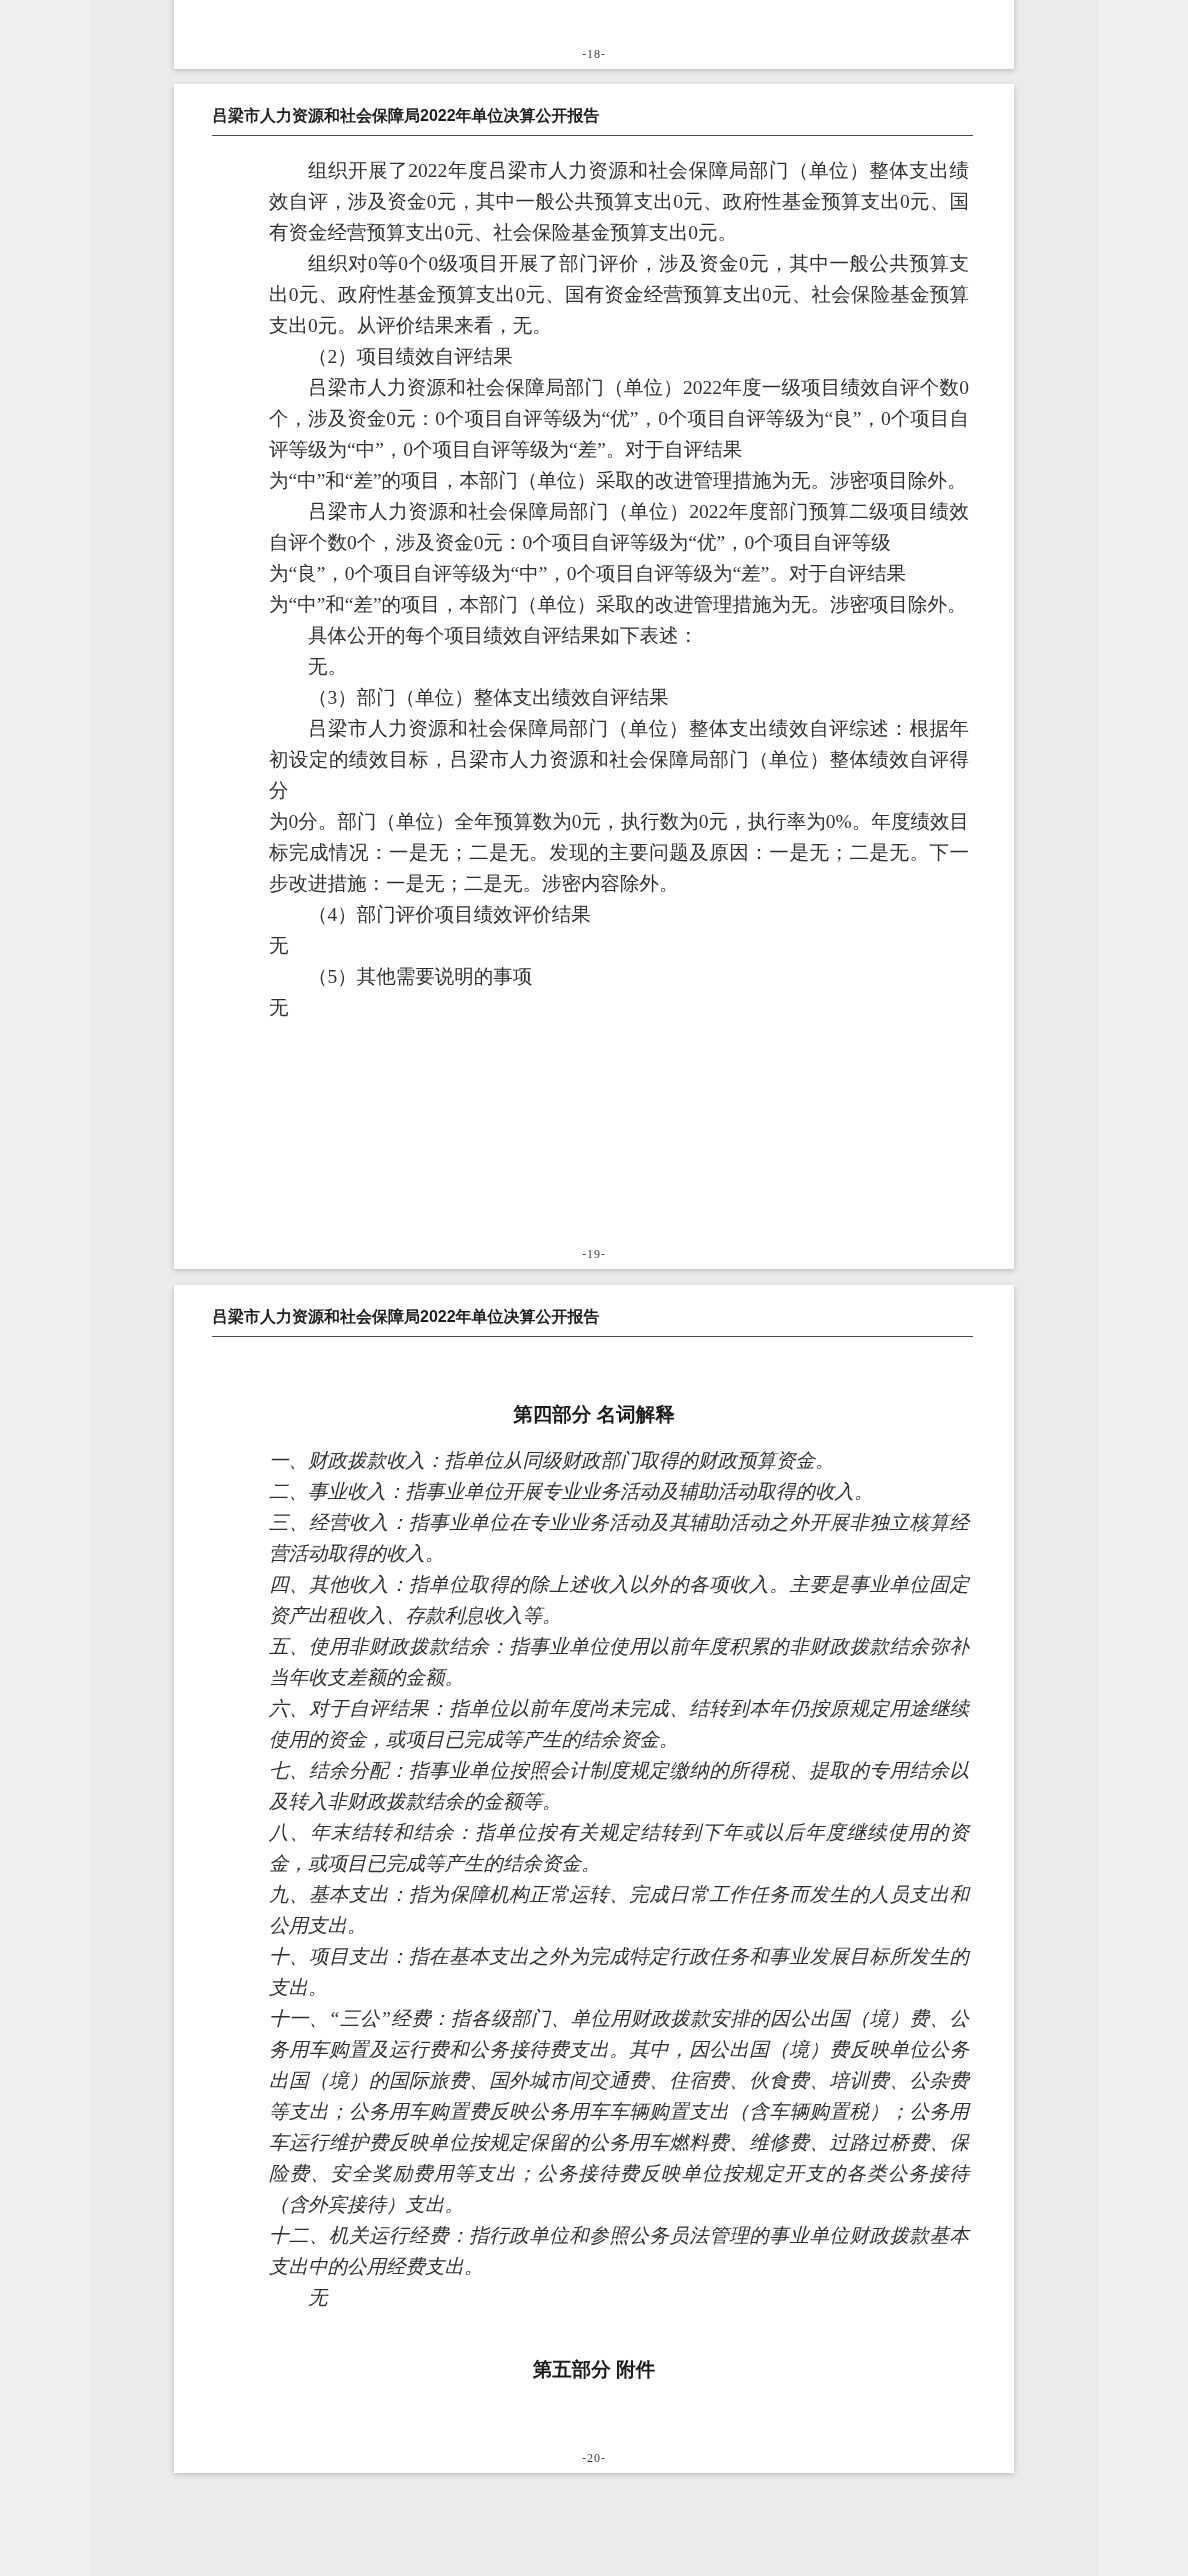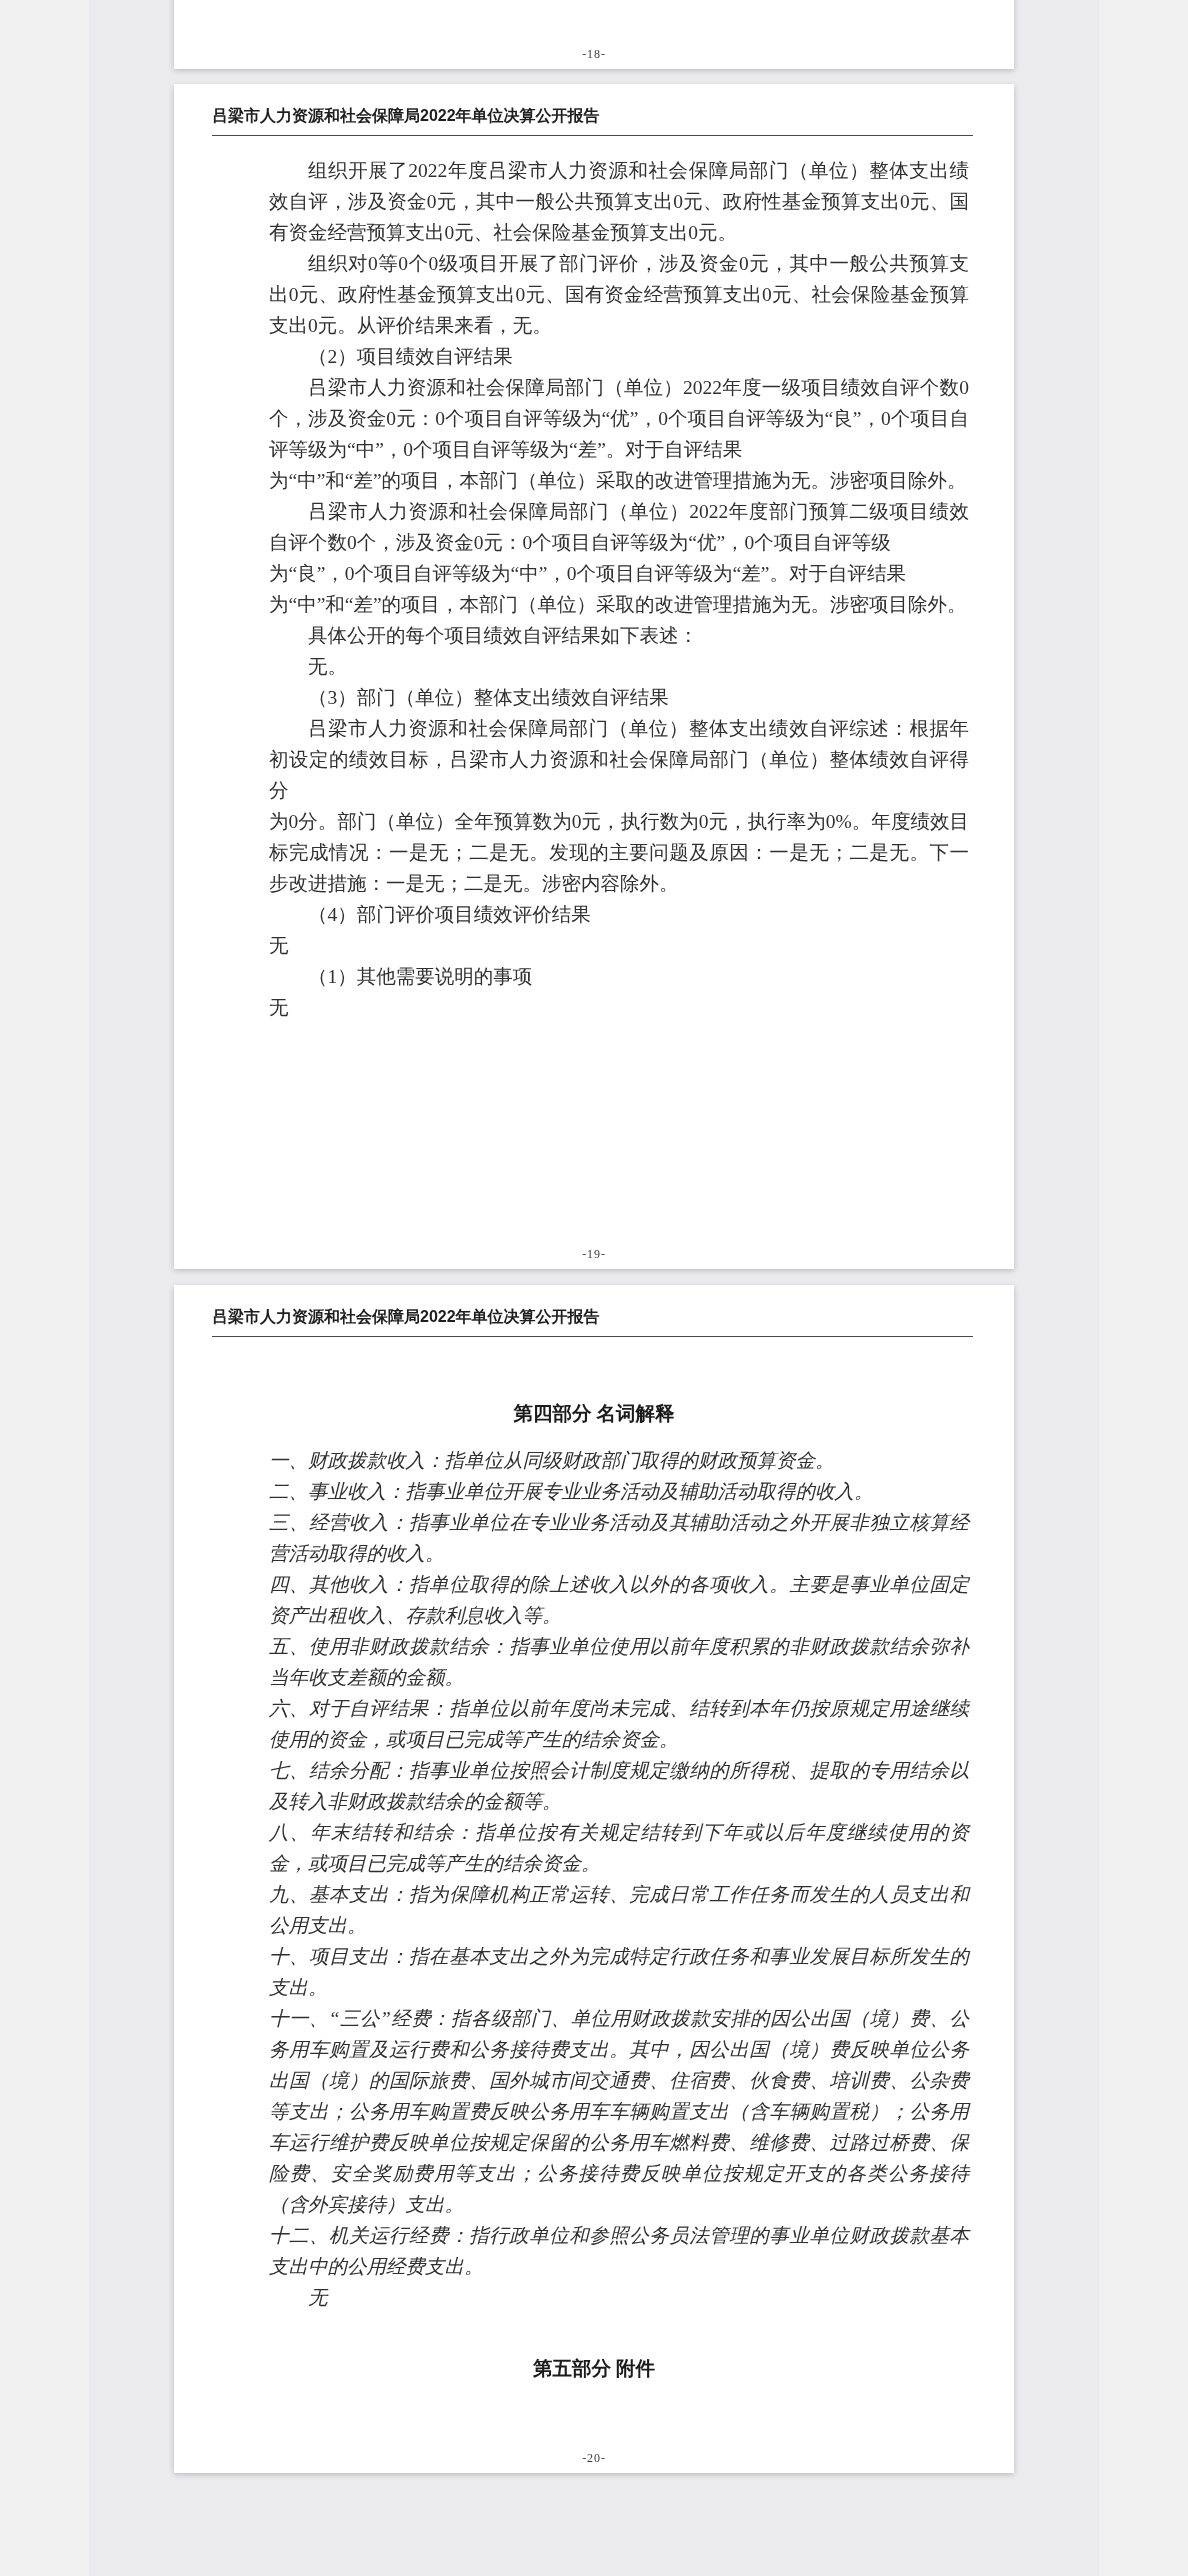"（1）其他需要说明的事项" p.para { text: 1 -> 5 }
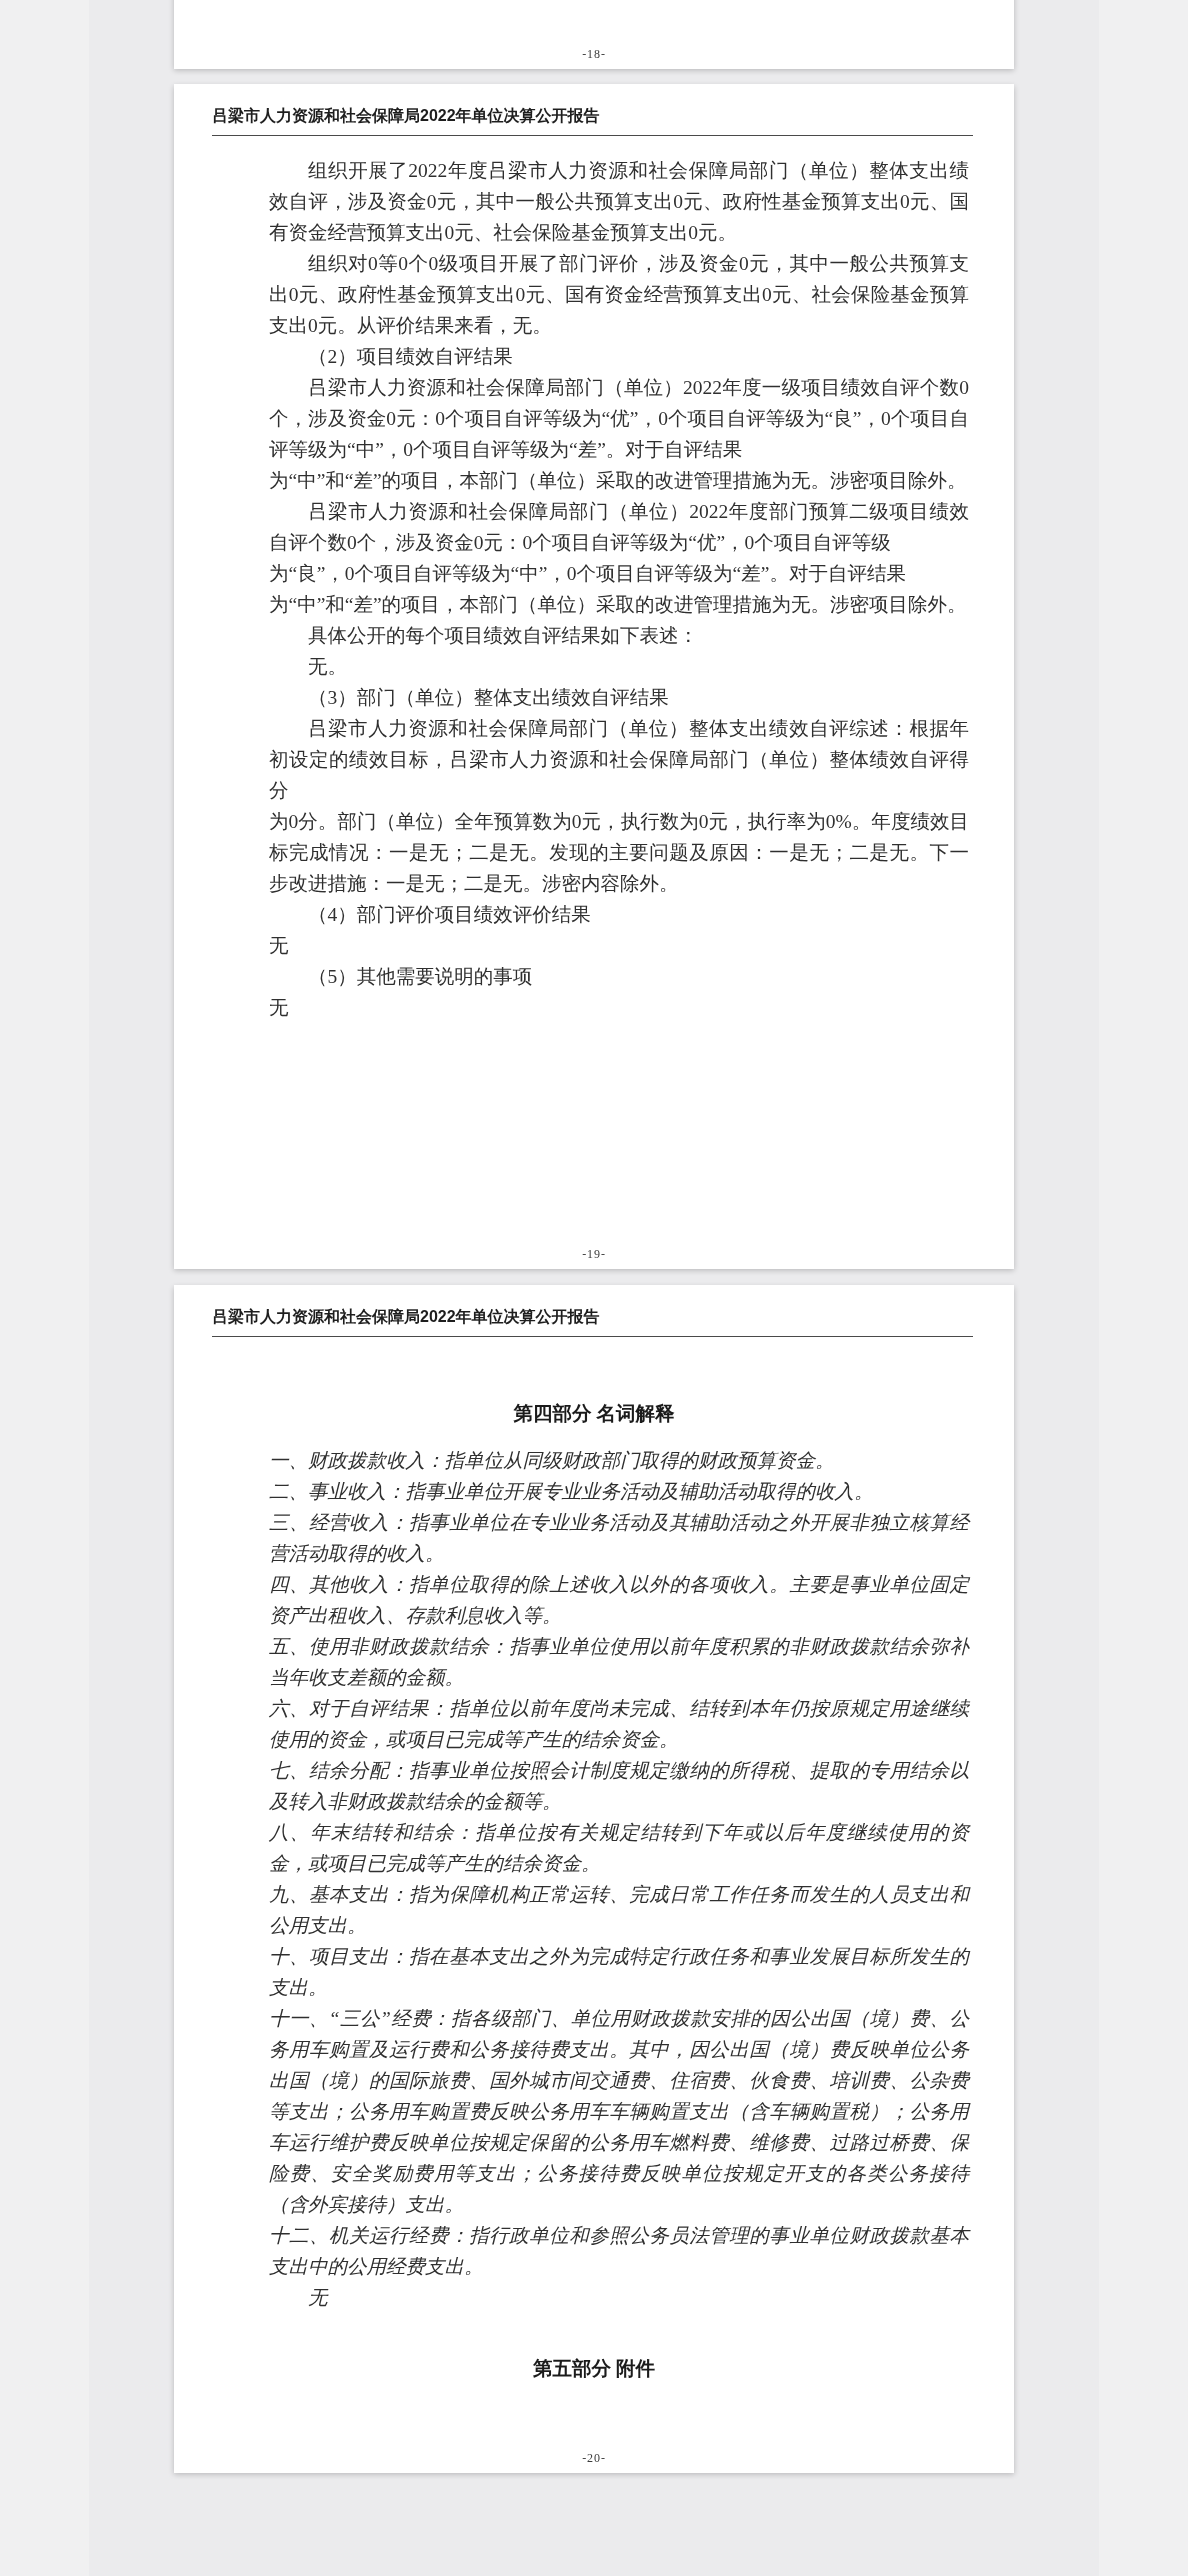"第四部分 名词解释" .section-title { font-family: Liberation Serif, serif -> Liberation Sans, sans-serif }
